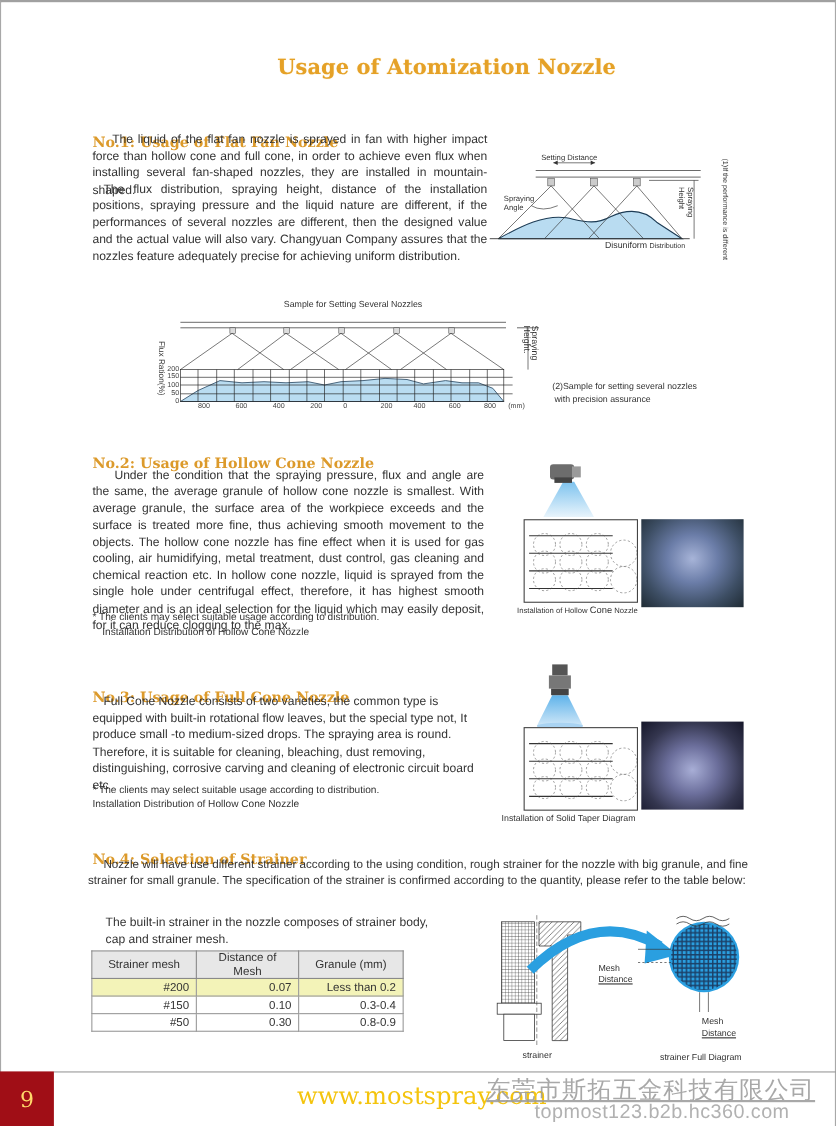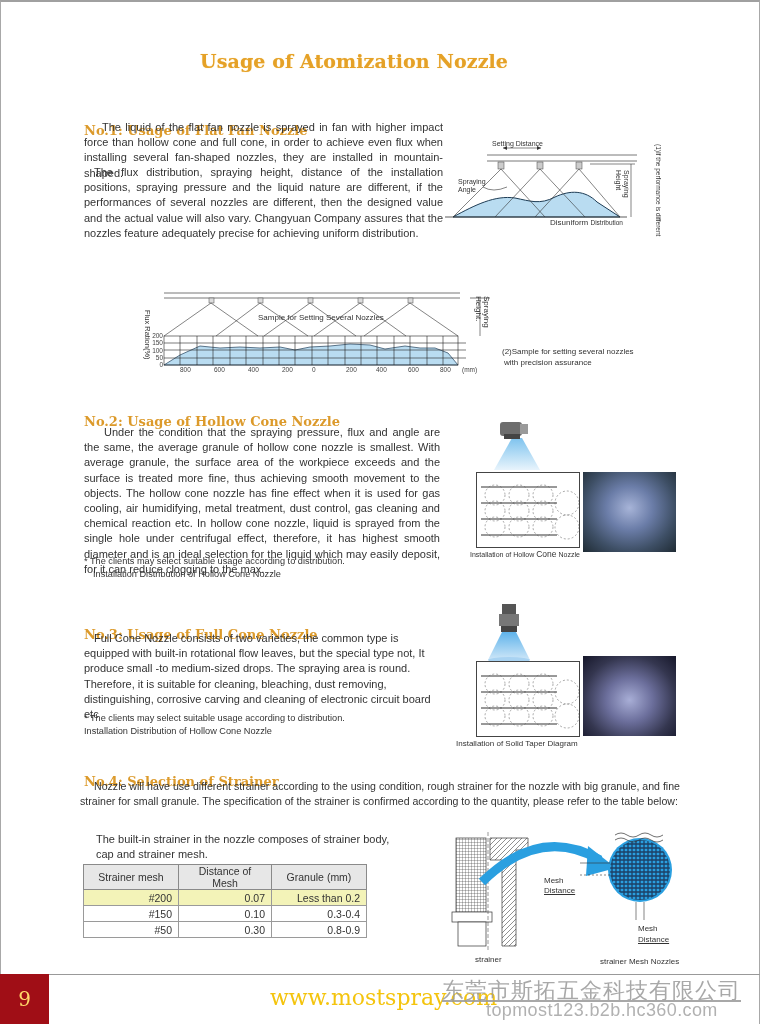"Usage of Atomization Nozzle" .title { text-align: left -> right }
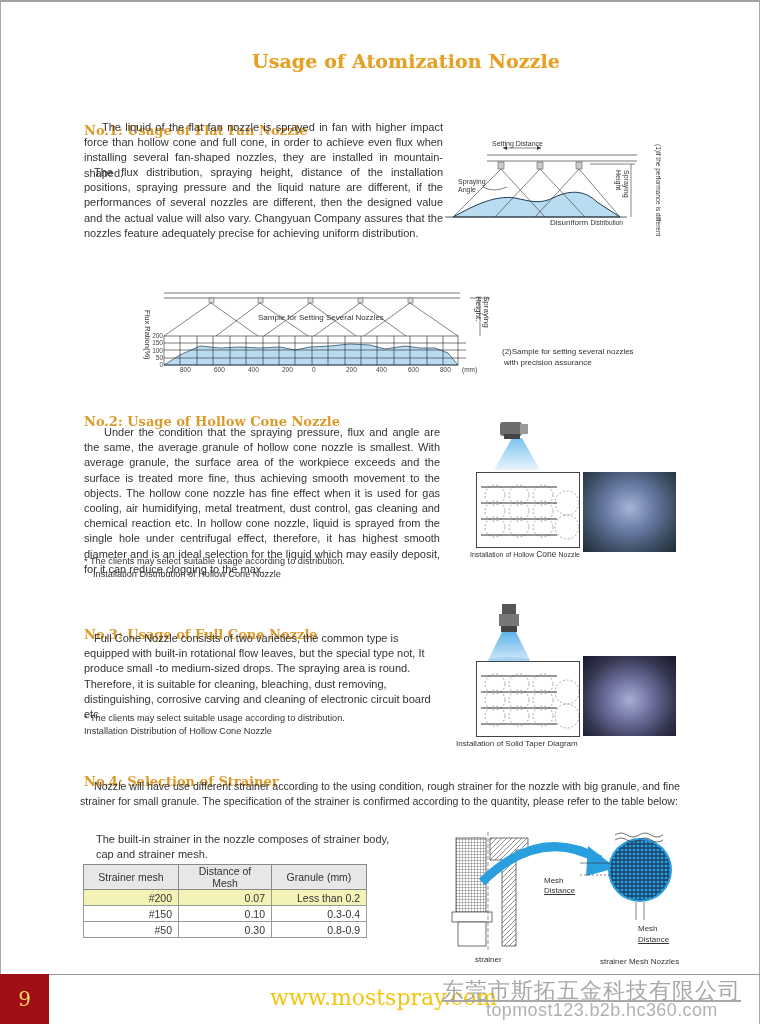"Sample for Setting Several Nozzles" div.abs { margin-top: 41px -> none }
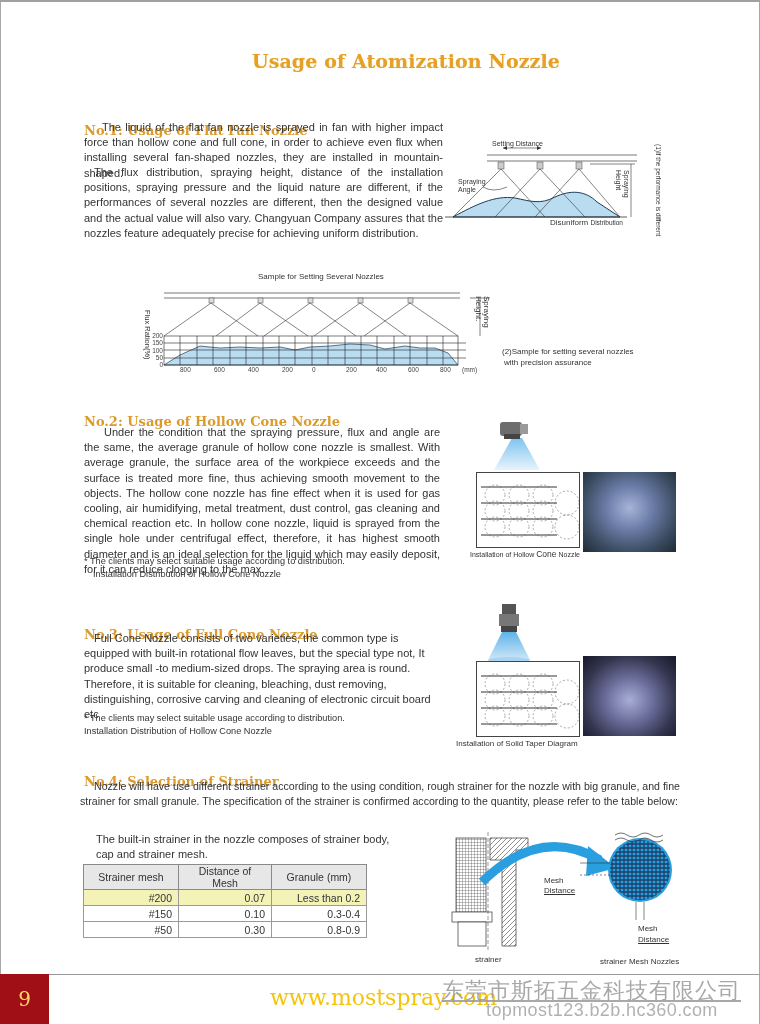"strainer Mesh Nozzles" div.abs { text: Mesh Nozzles -> Full Diagram }
